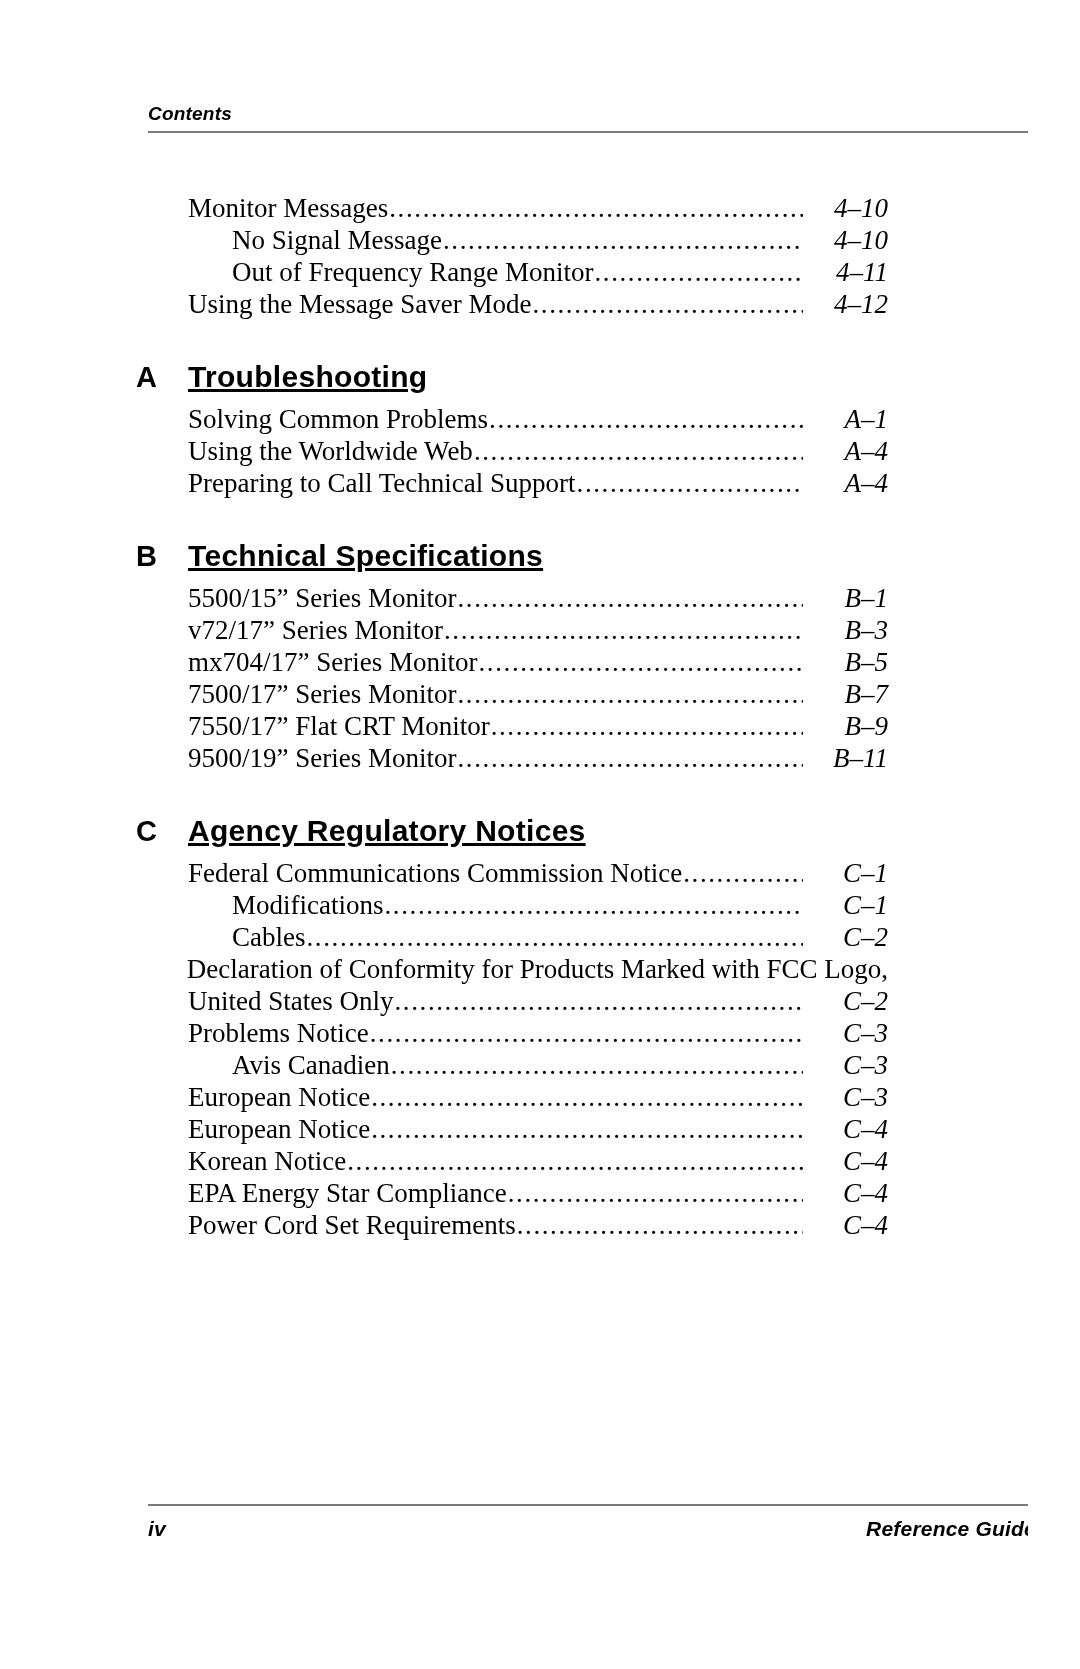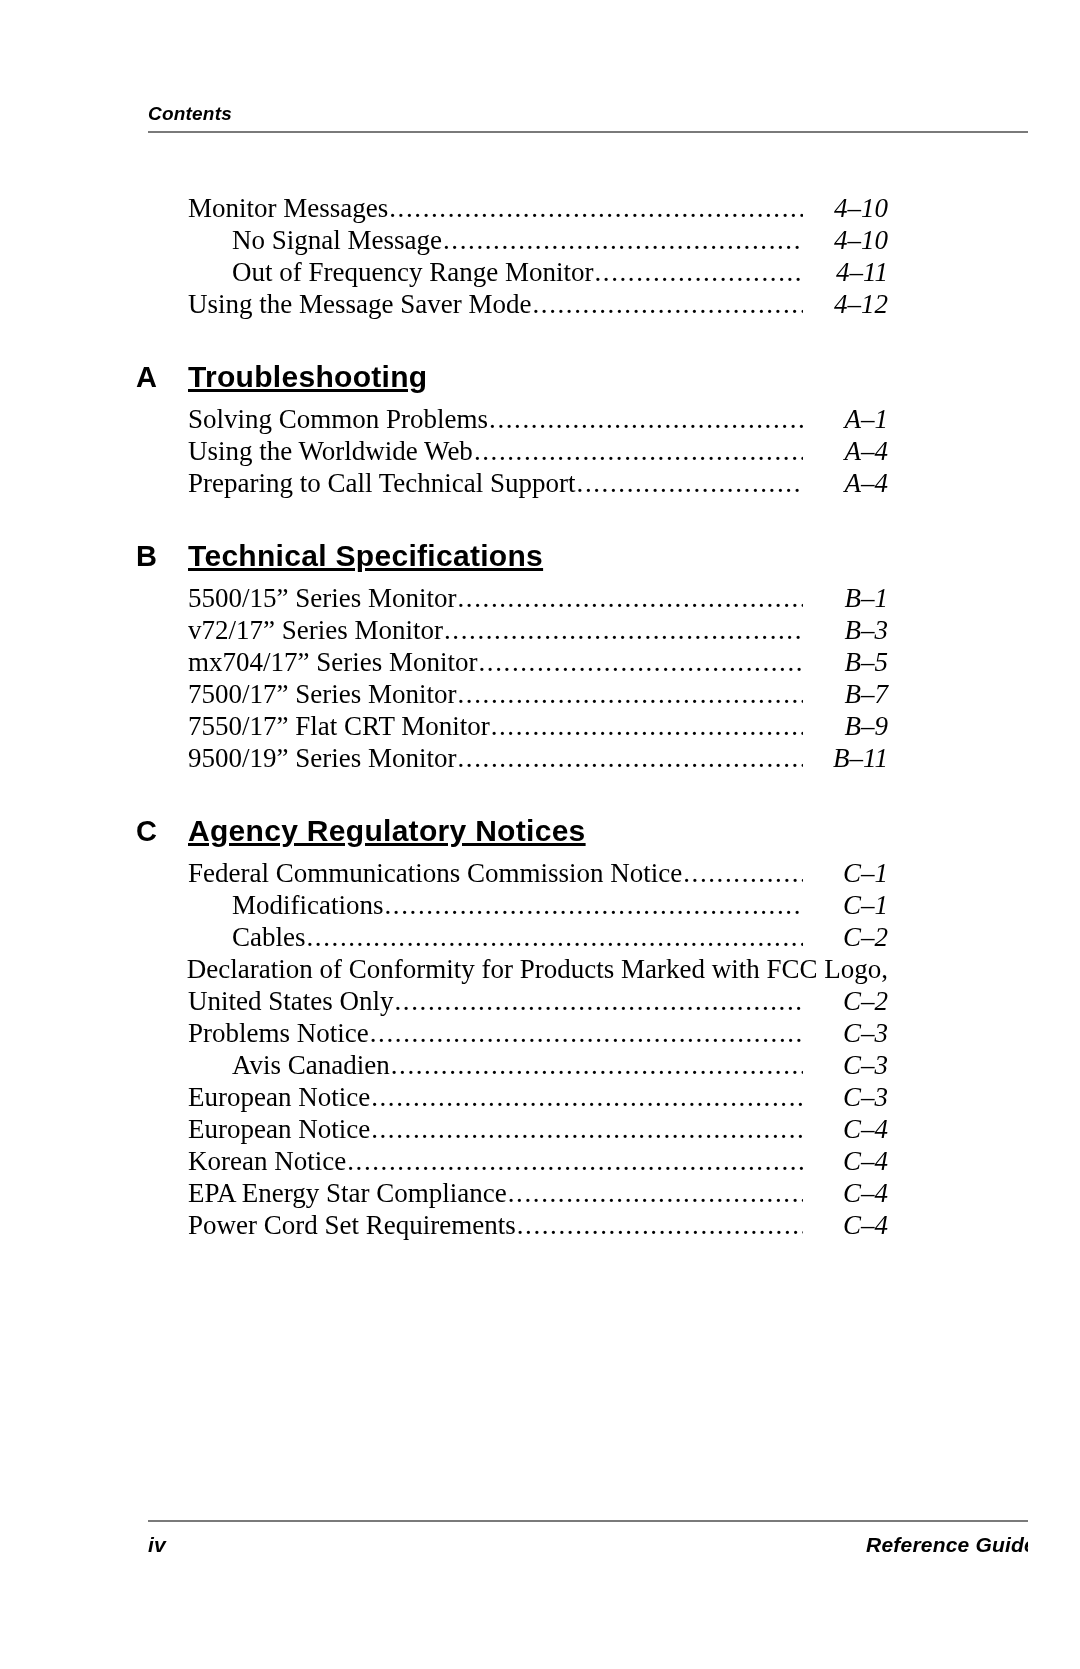"iv" .footer { bottom: 128px -> 144px }
